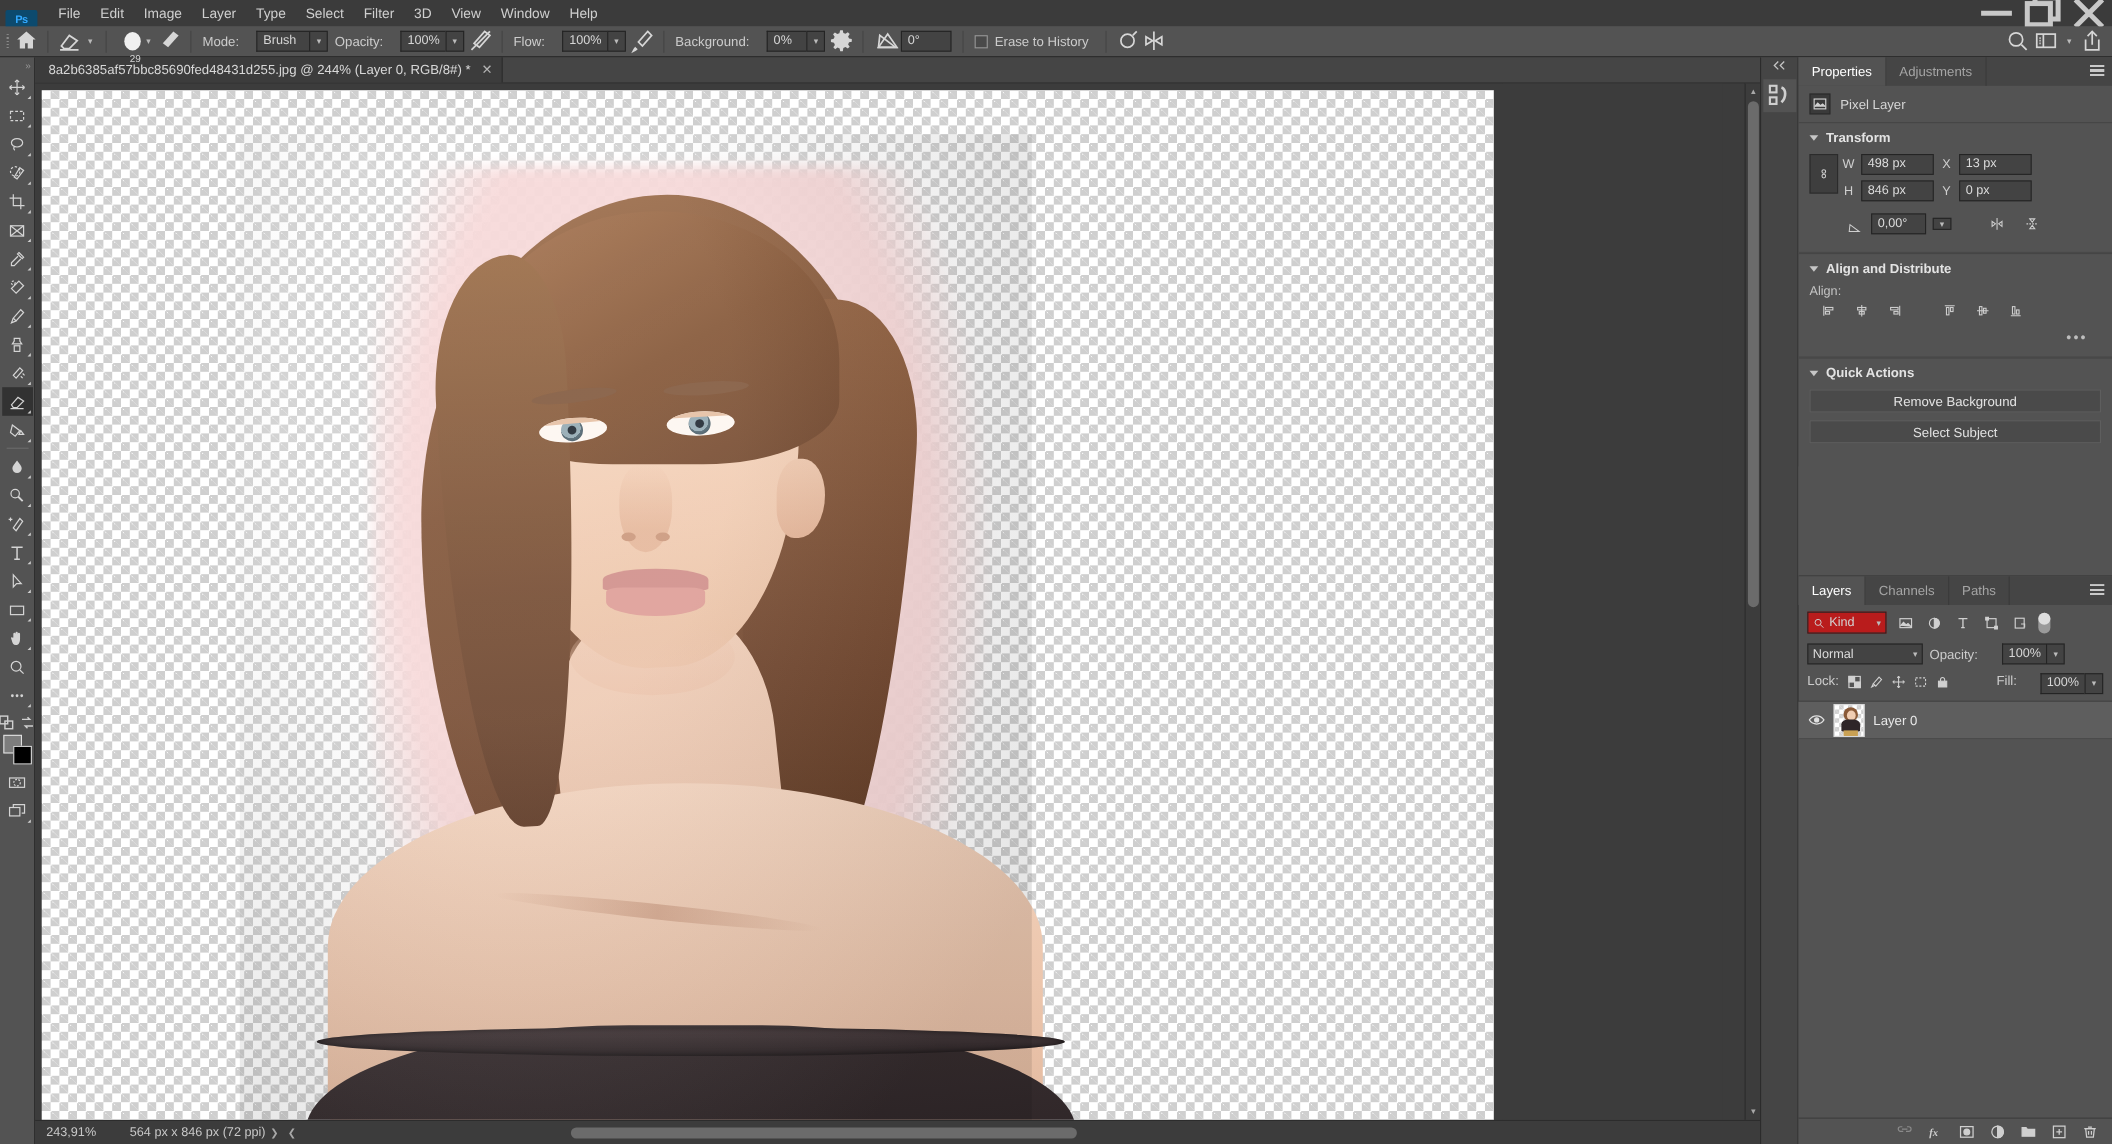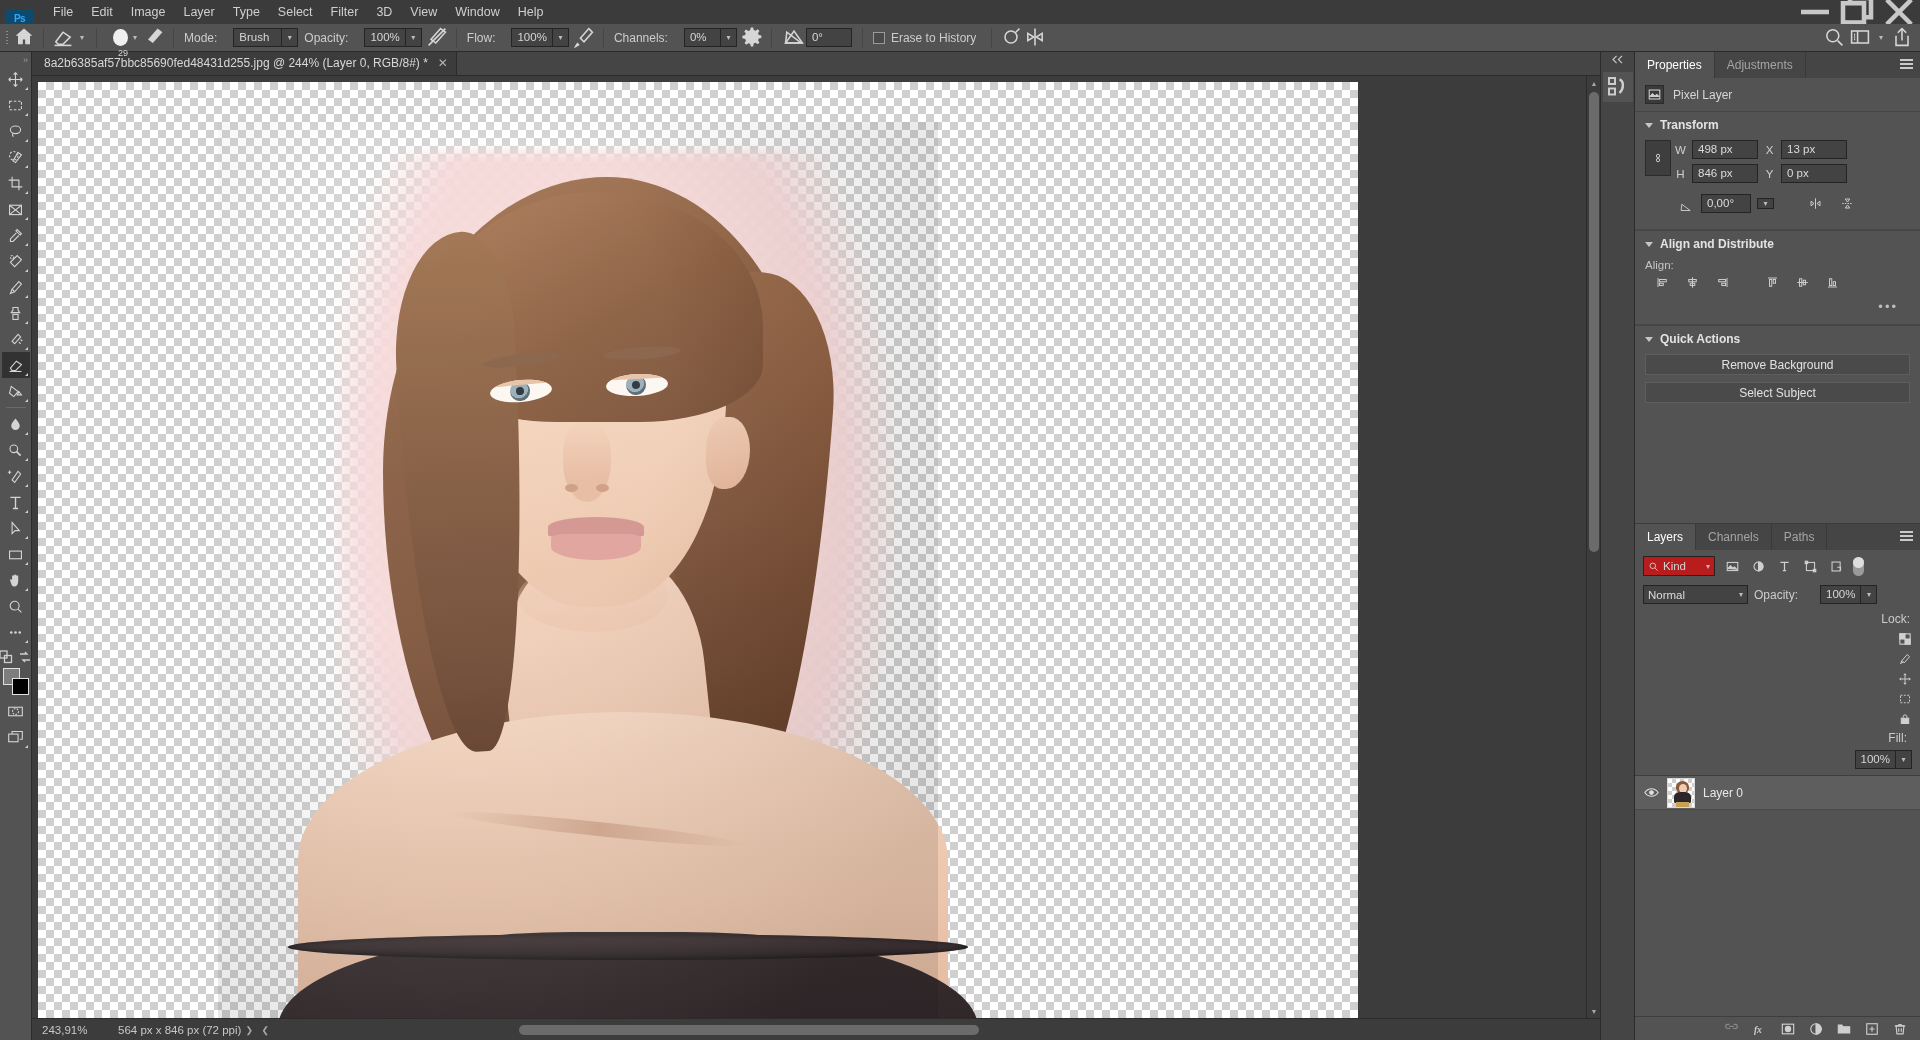"Channels:" span.ob-label { text: Channels -> Background }
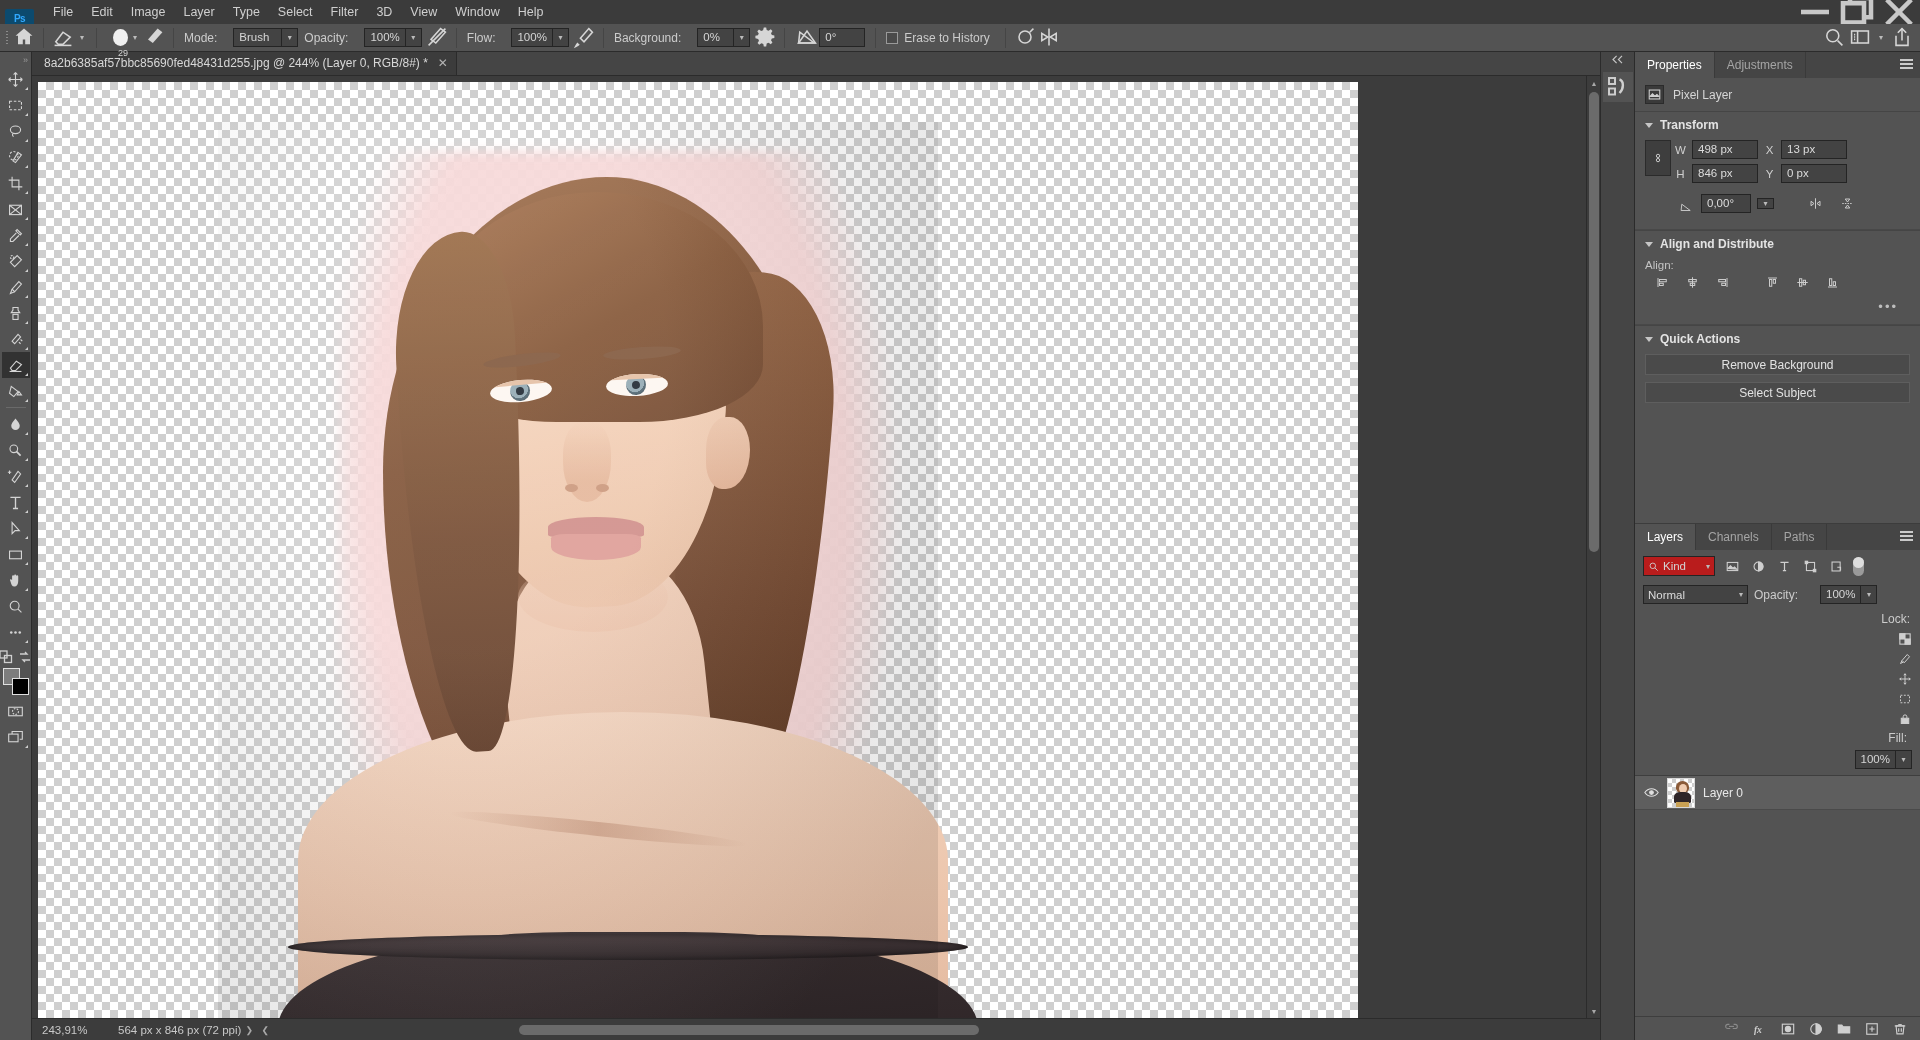"Lock:" .lock-row { align-items: flex-end -> flex-start; flex-direction: column -> none }
